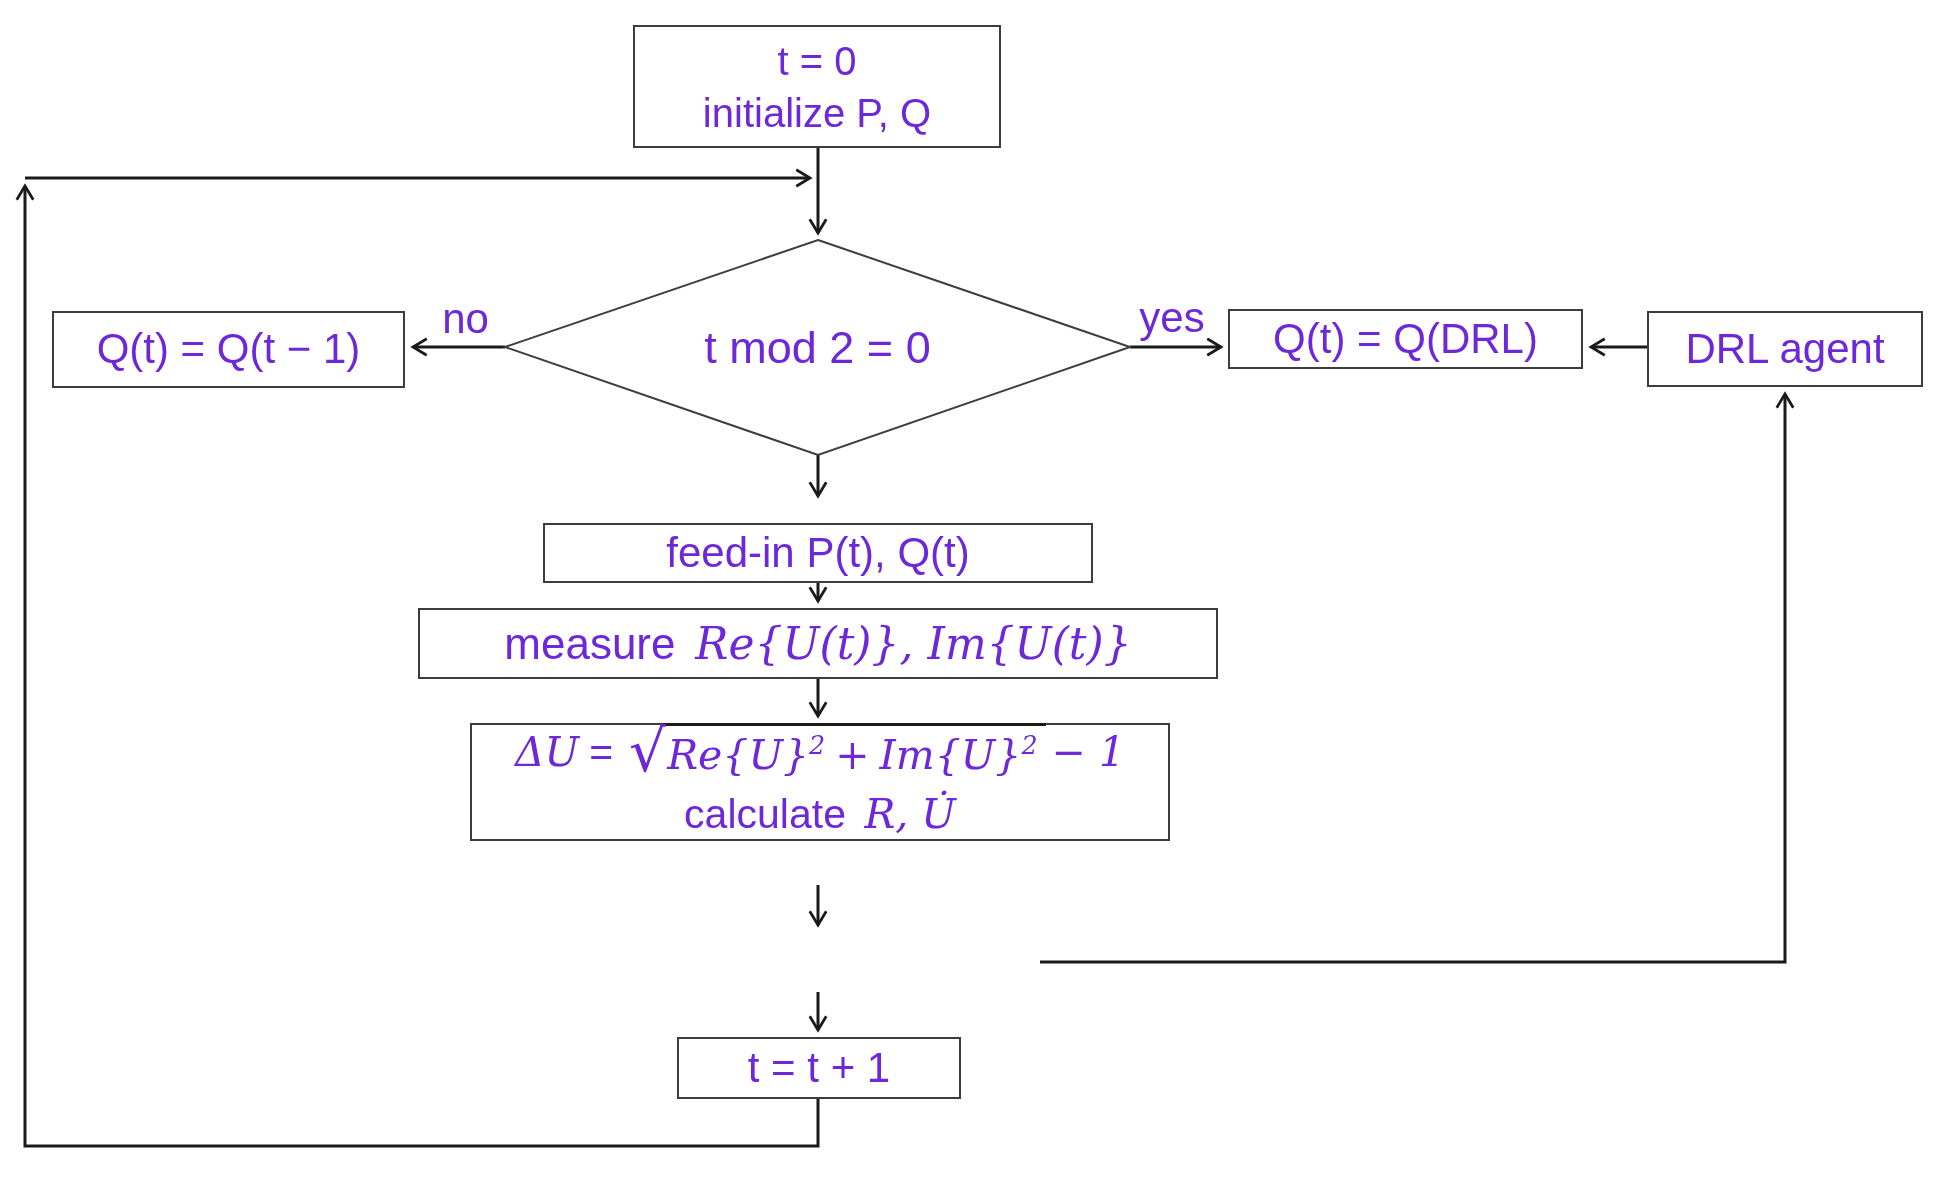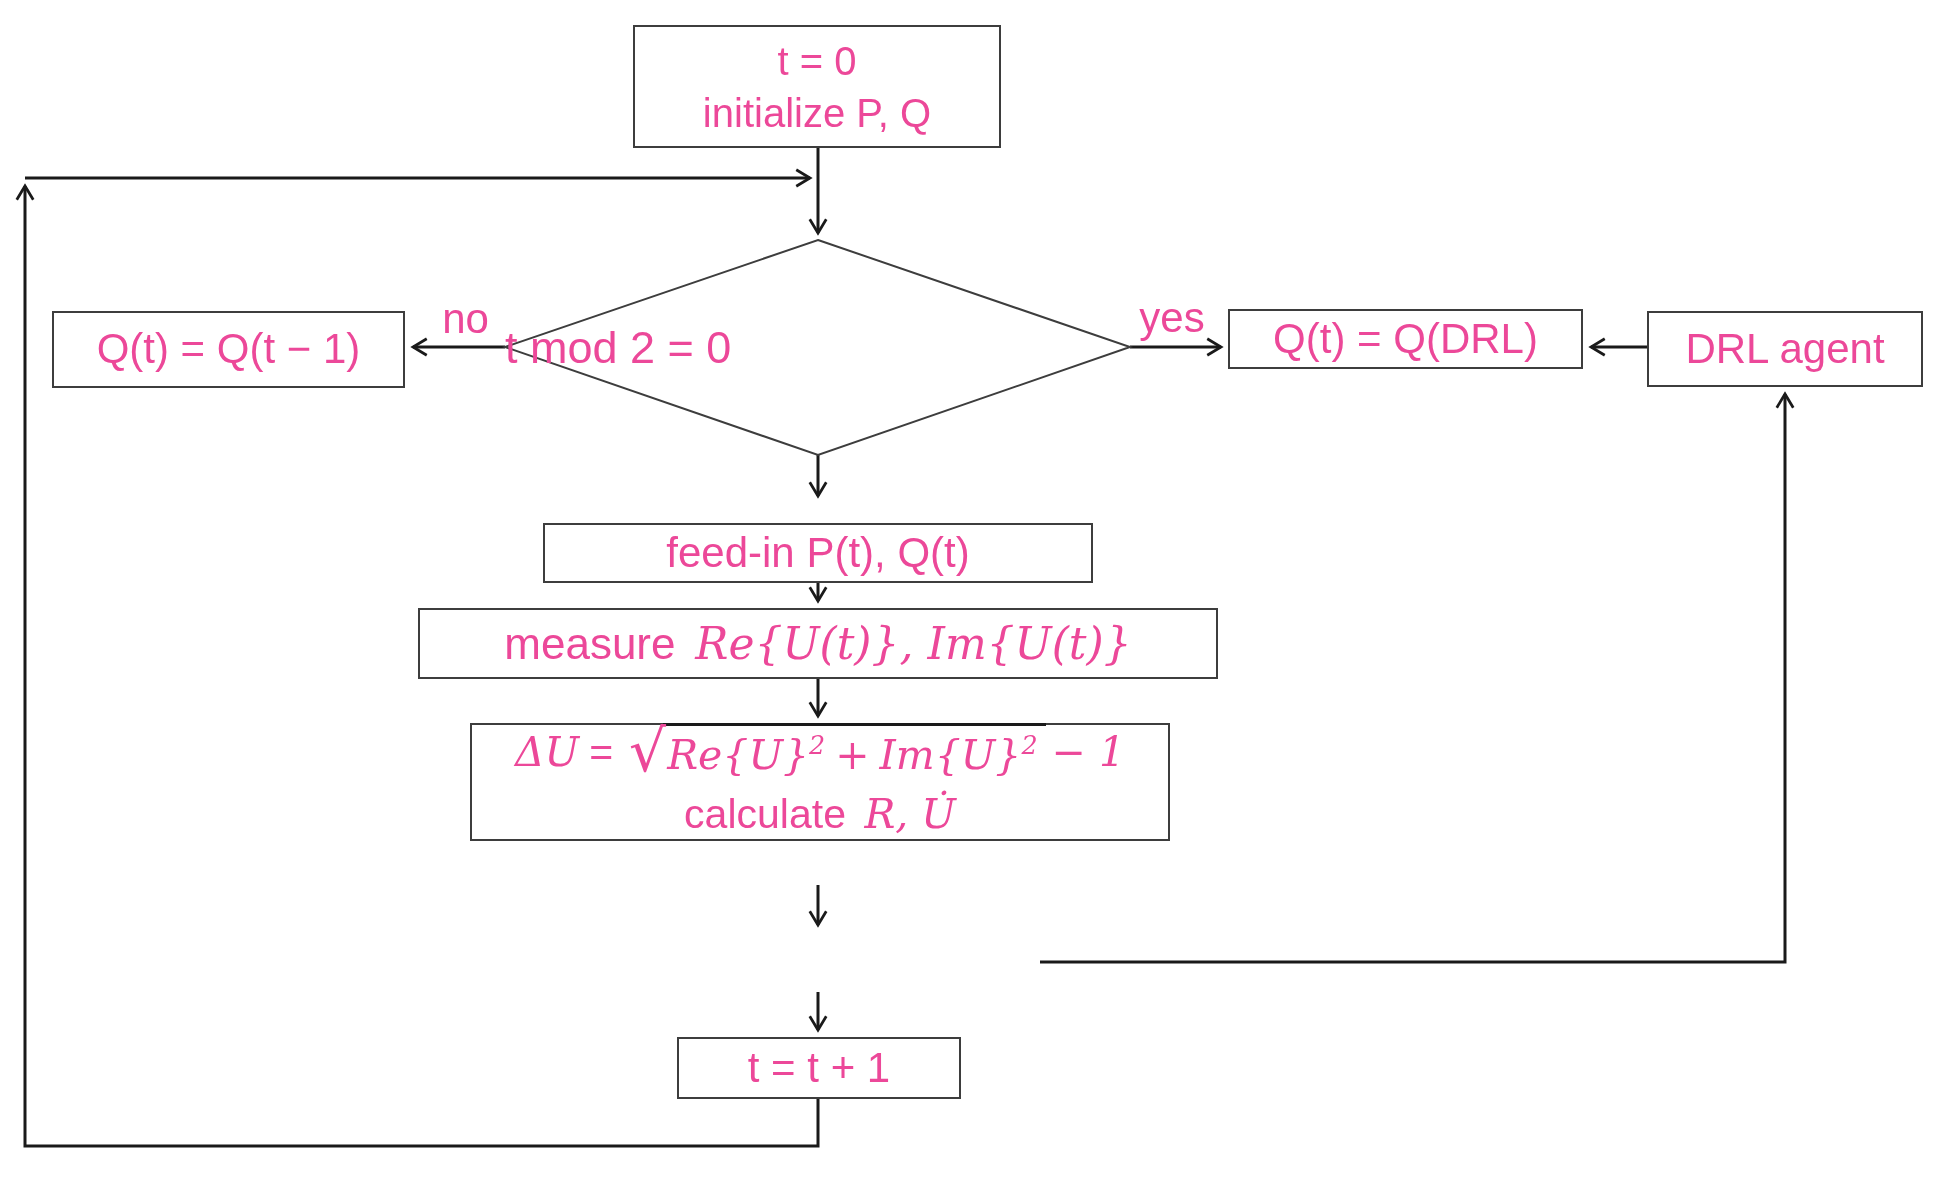"t = 0" .stage { color: #ec4899 -> #6d28d9 }
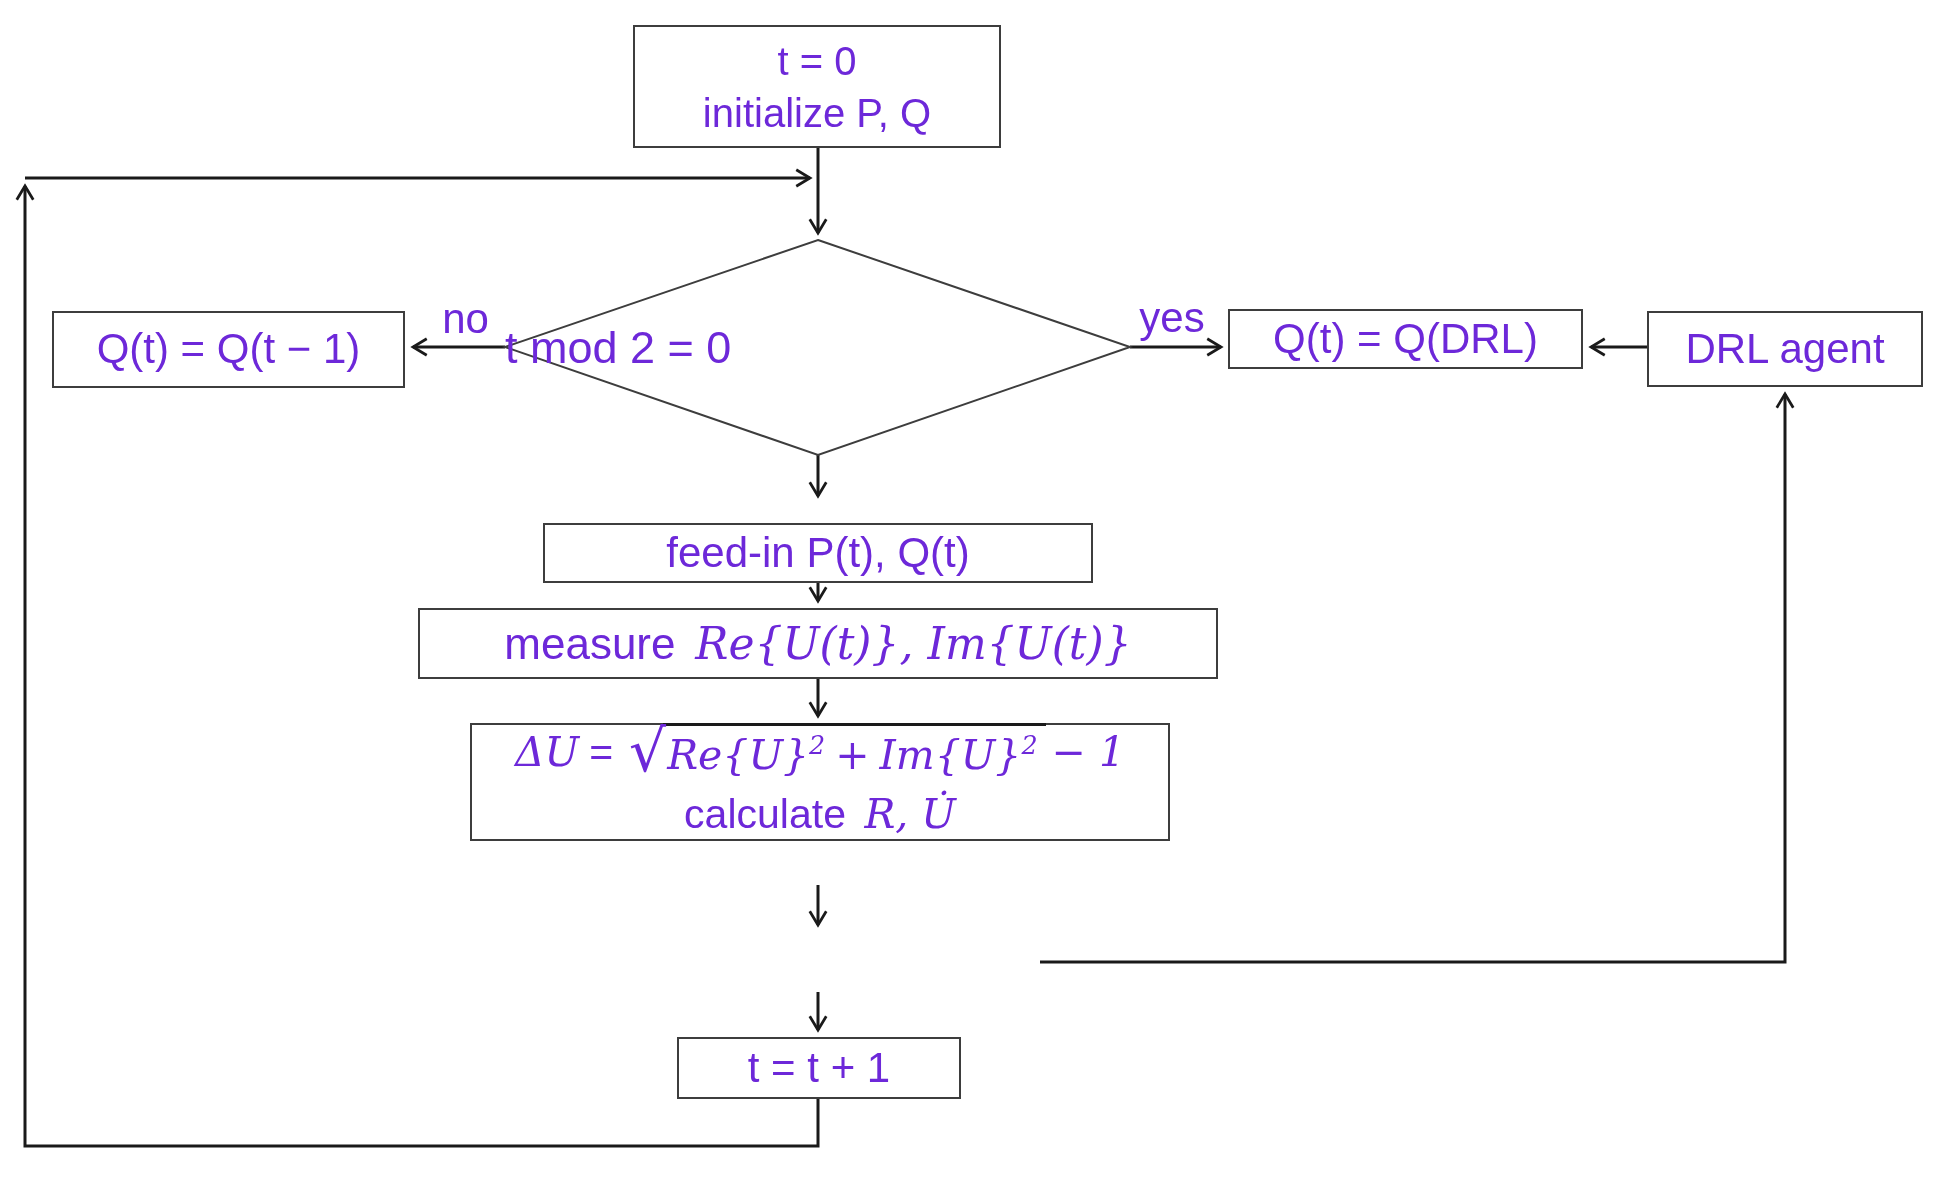"t mod 2 = 0" .decision-label { justify-content: none -> center }
